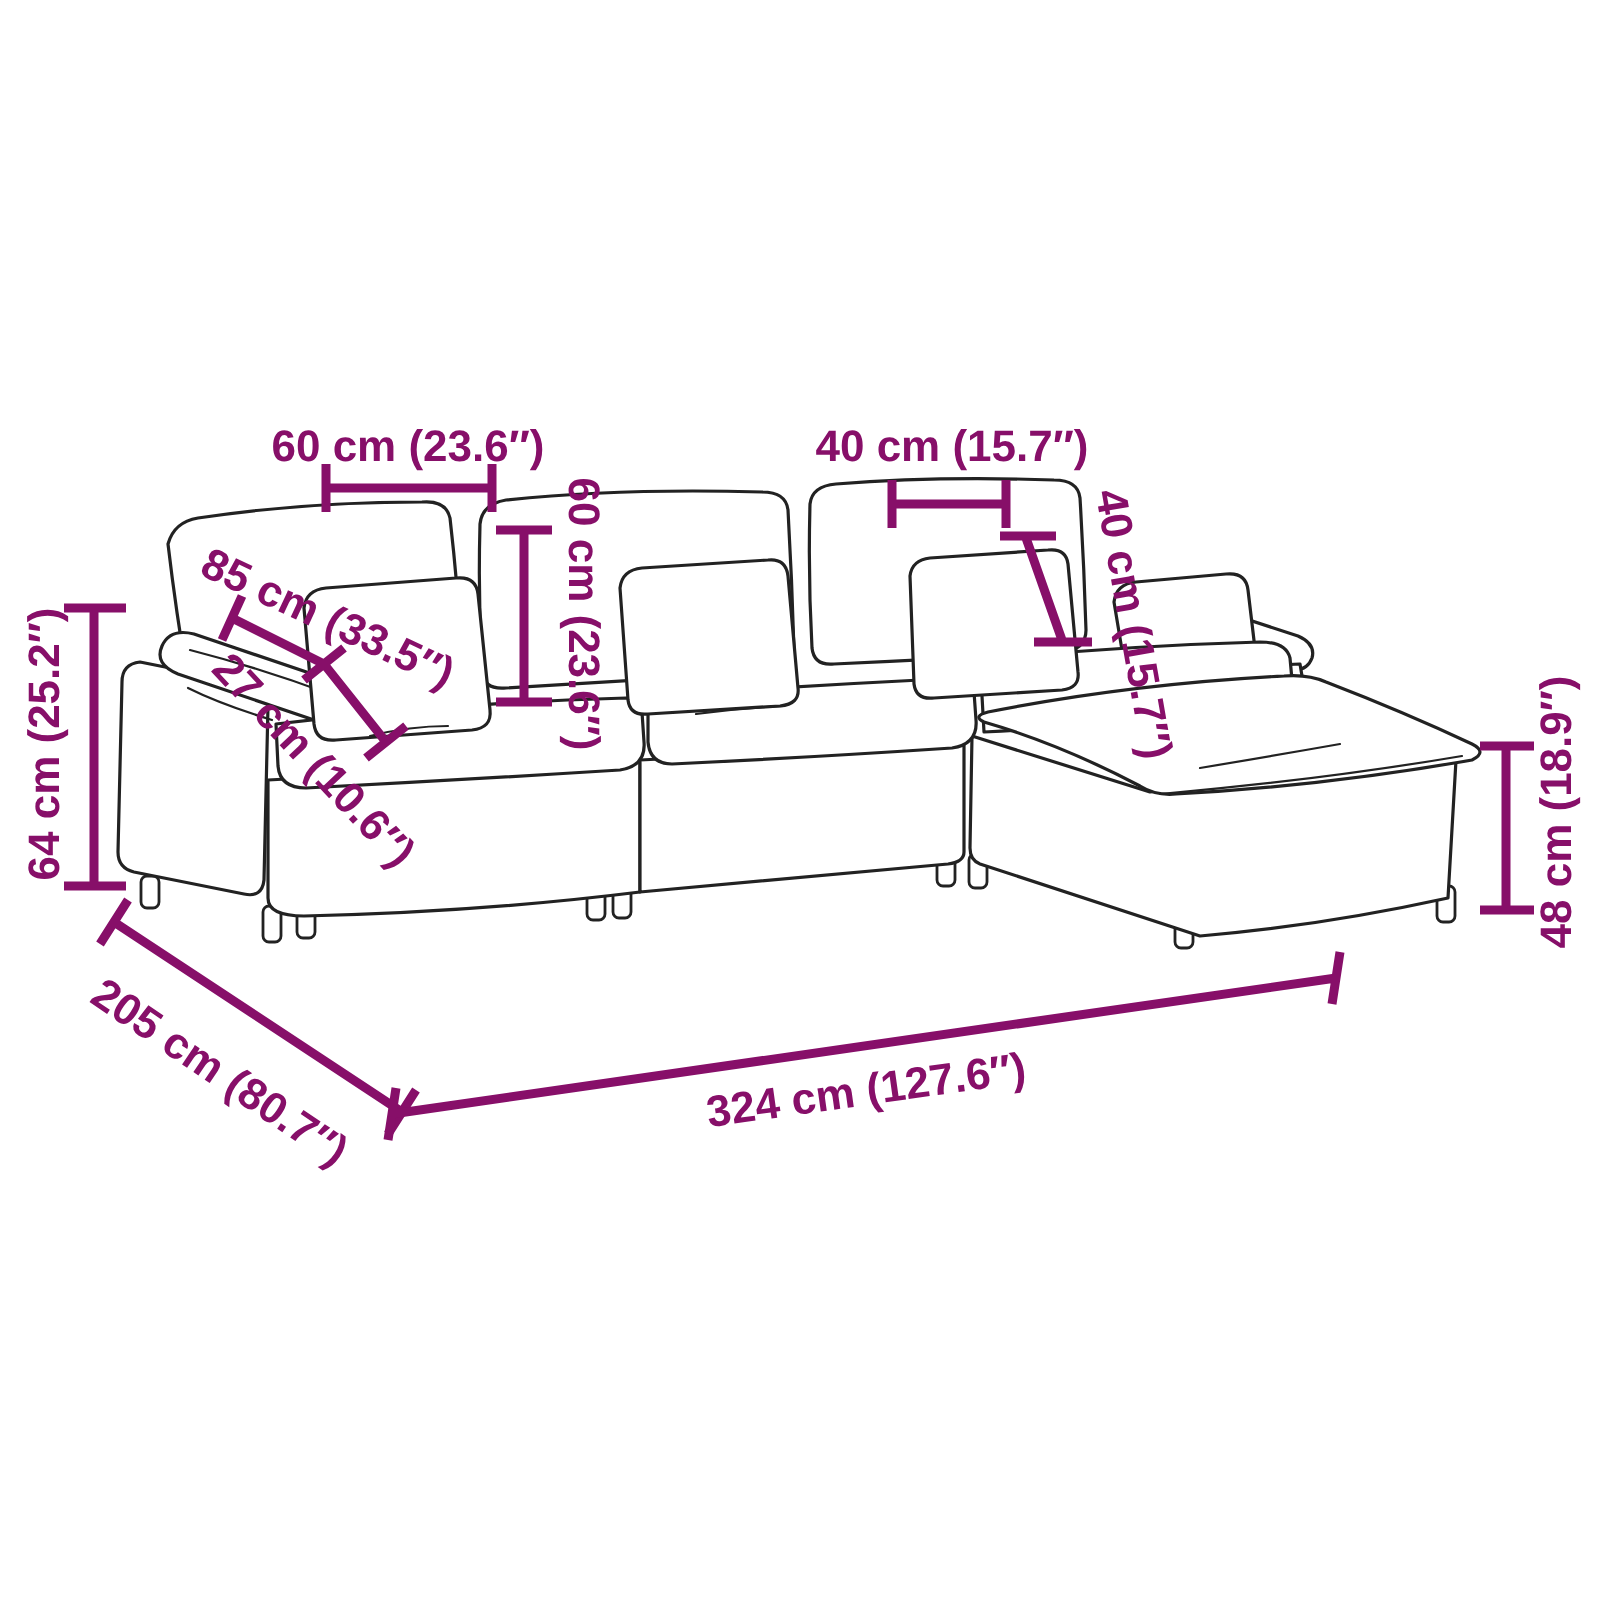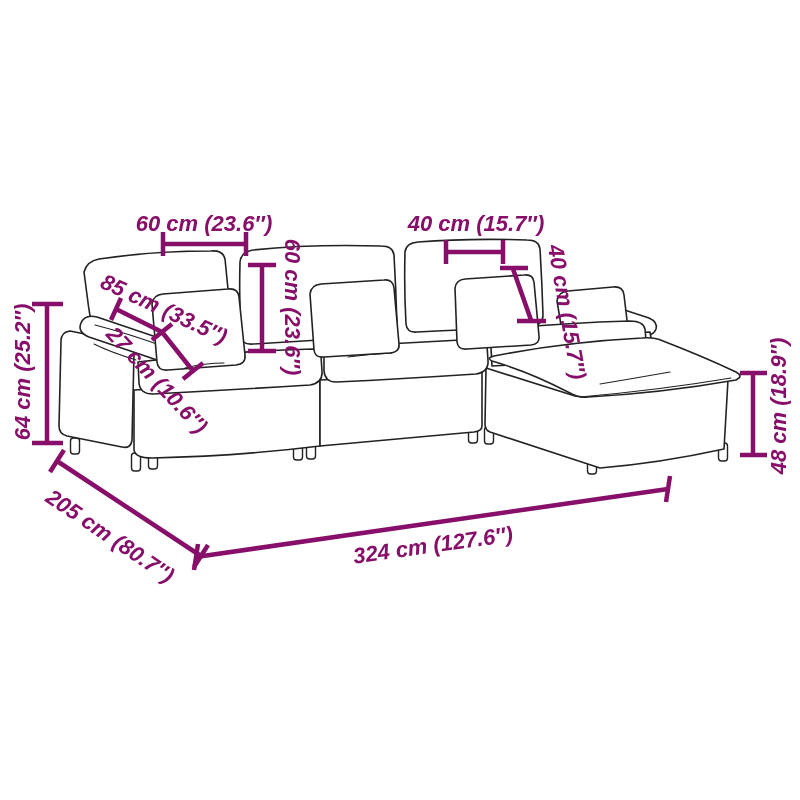"60 cm (23.6″)" .stage { font-style: italic -> none }
